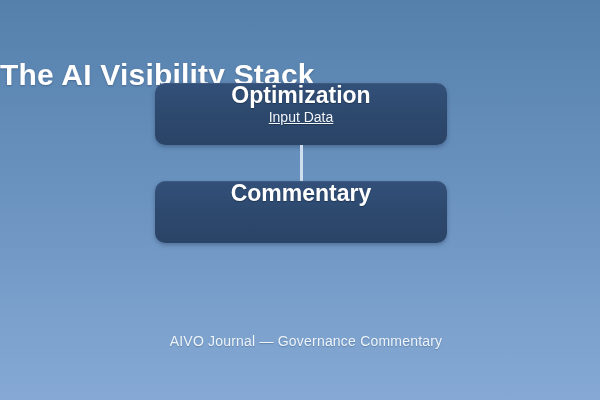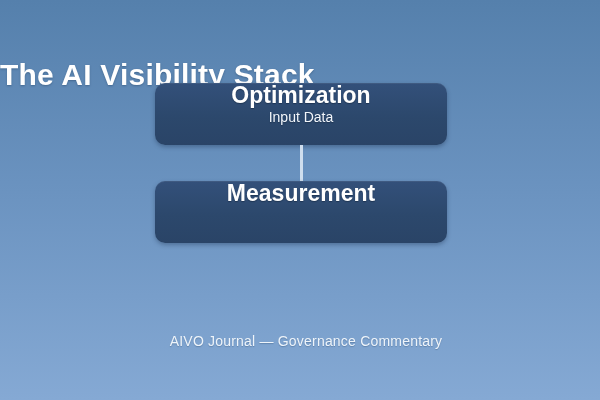"Input Data" .layer-subtitle { text-decoration: none -> underline }
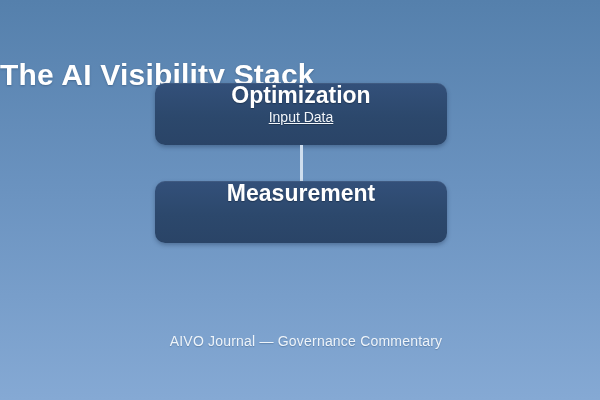"Measurement" div.layer-title { text: Measurement -> Commentary }
